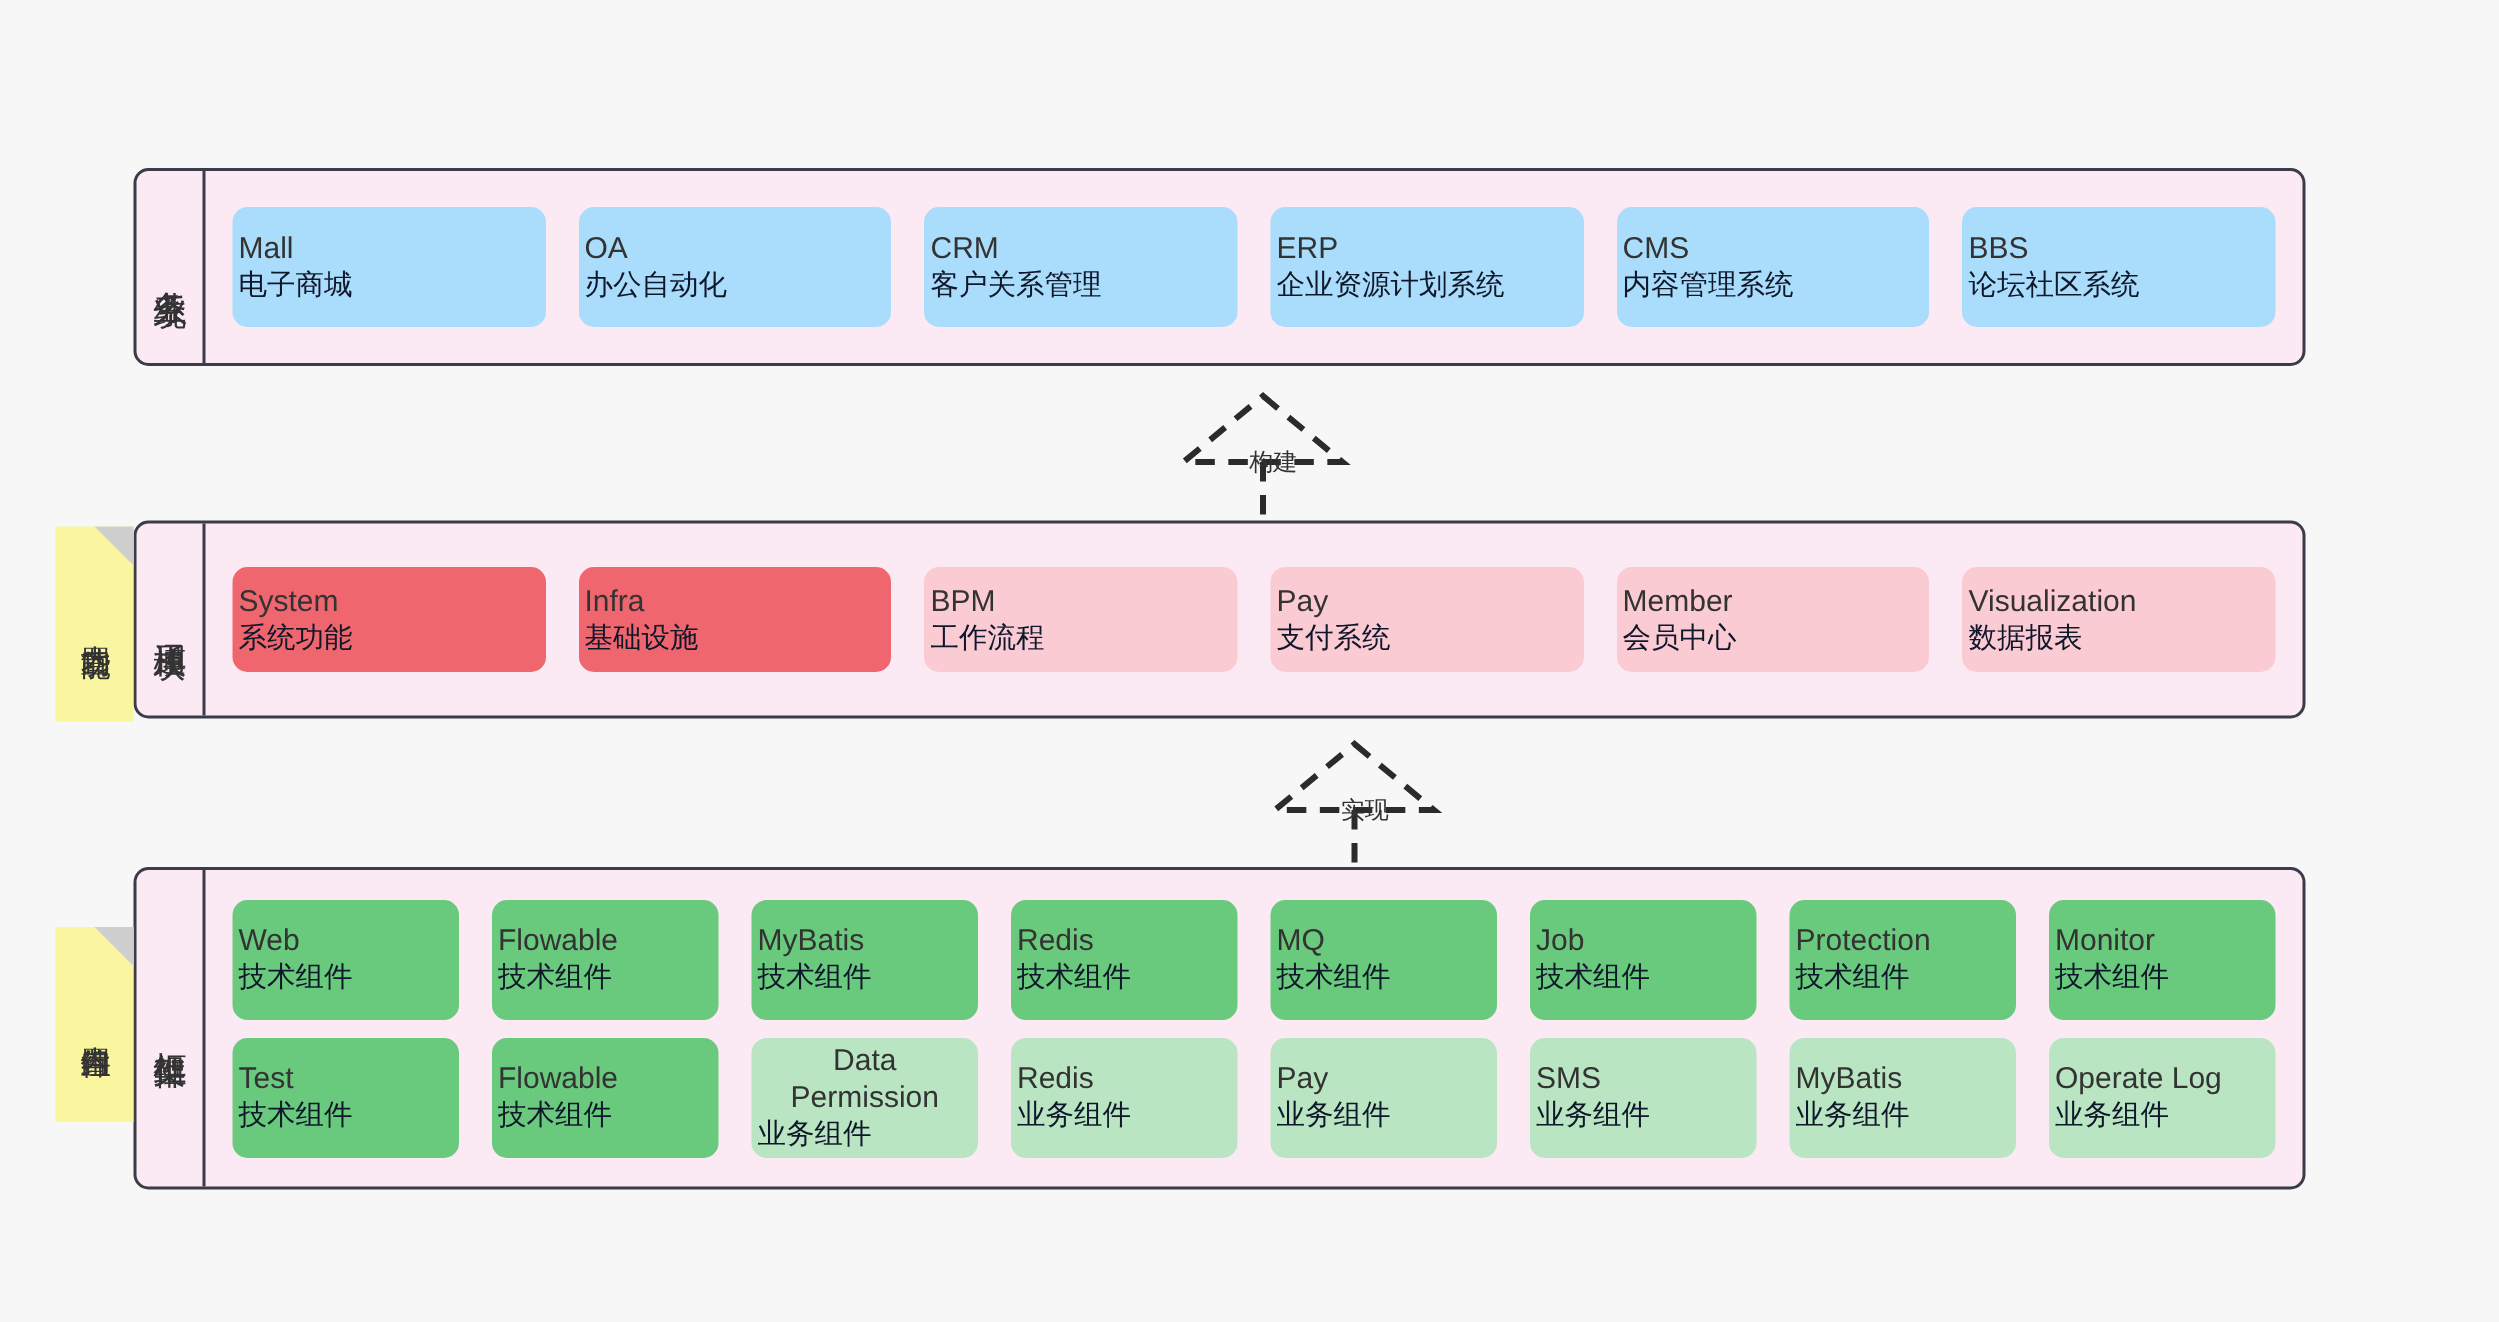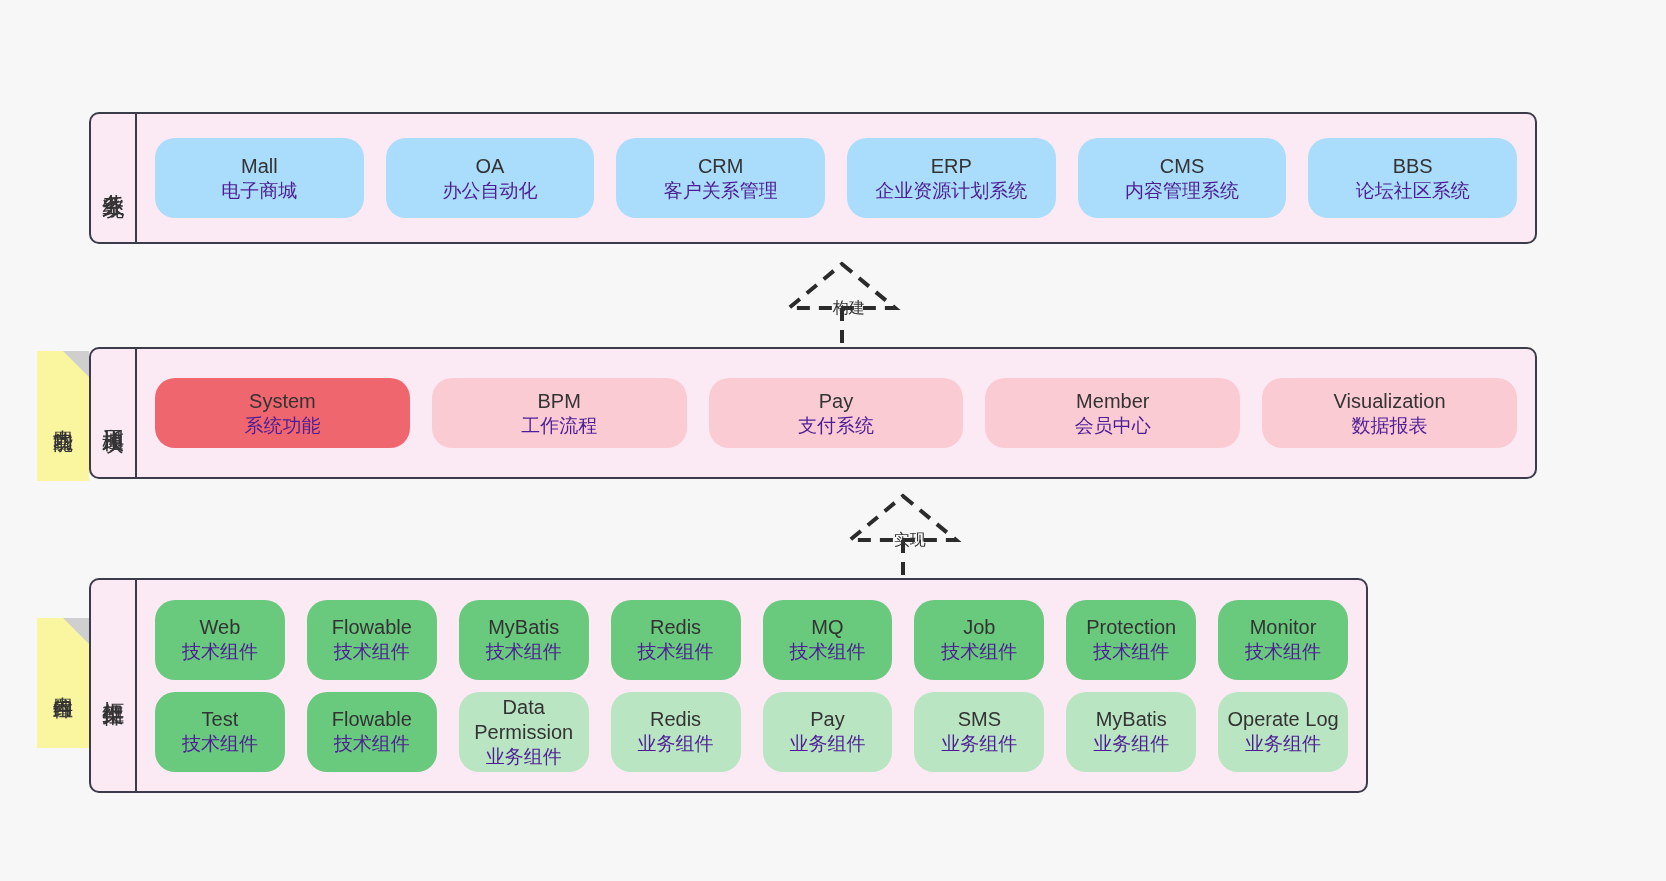"Mall" .card { align-items: center -> flex-start; border-radius: 20px -> 10px }
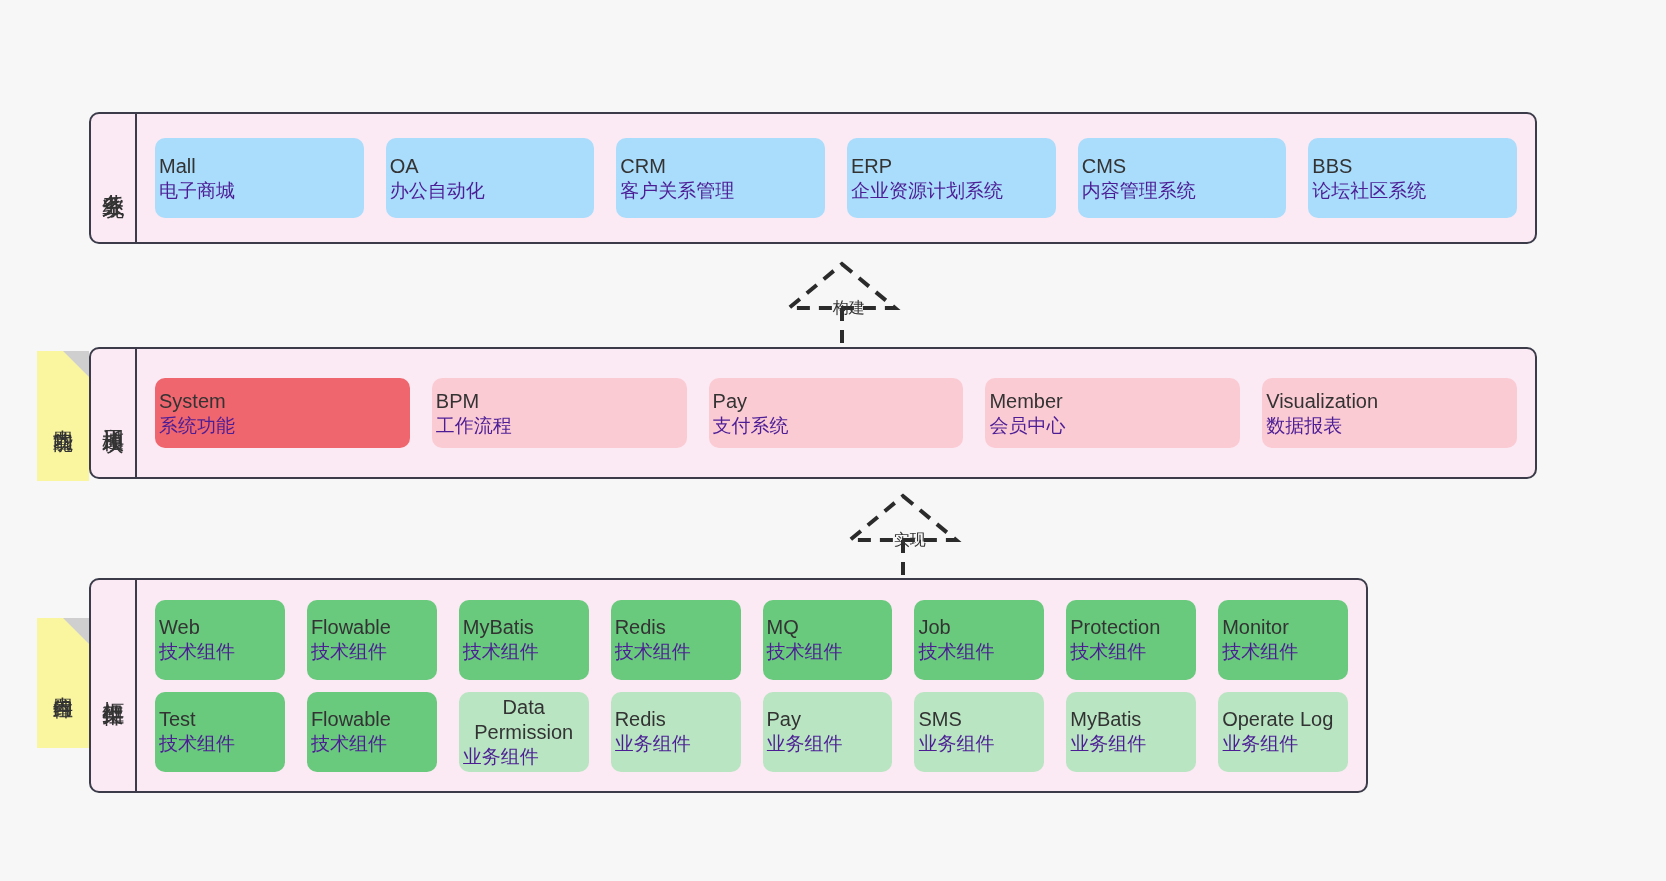"电子商城" .card .cn { color: #4c1d95 -> #0f172a }
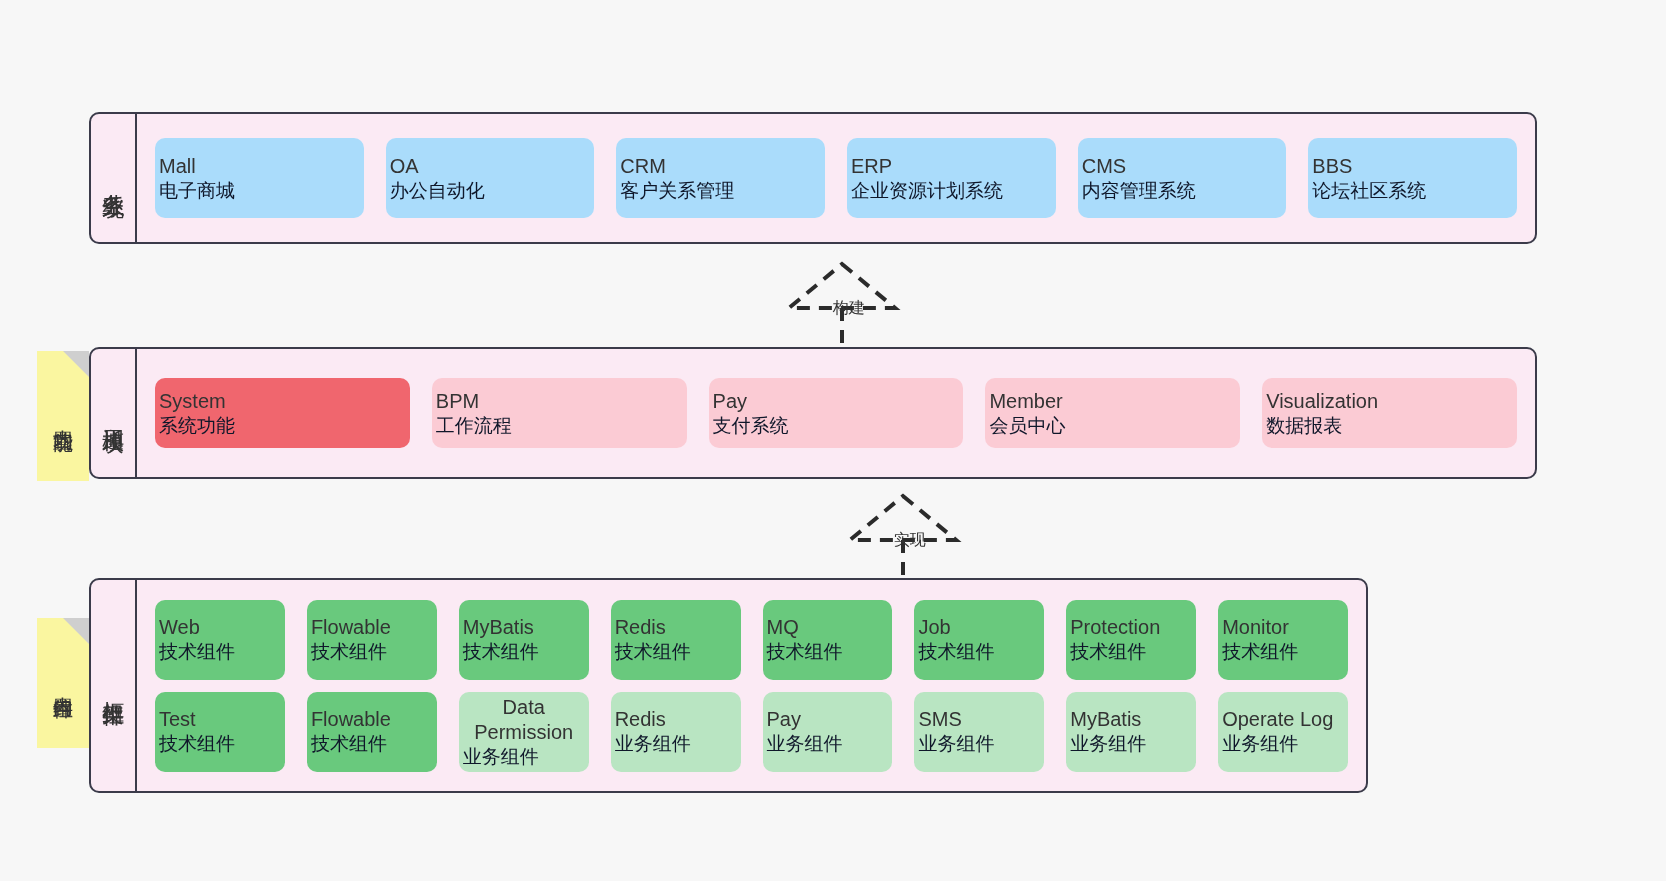"Infra" div.card { html: none -> <div> <span>Infra</span> <span>基础设施</span> </div> }
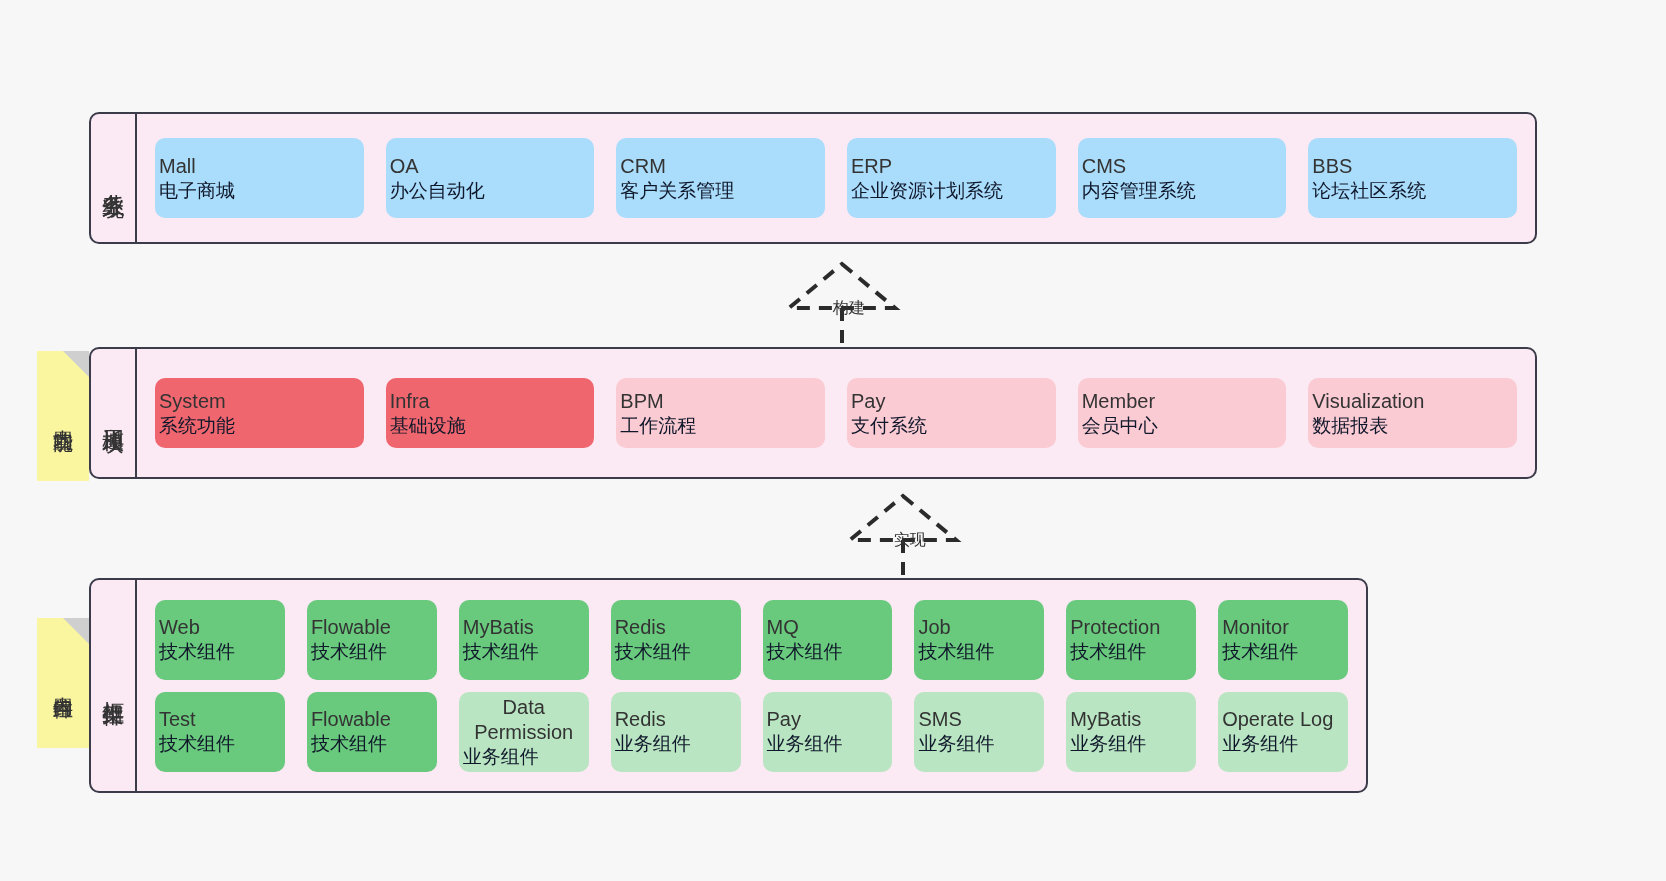"Web" div.layer { width: 1279px -> 1448px }
